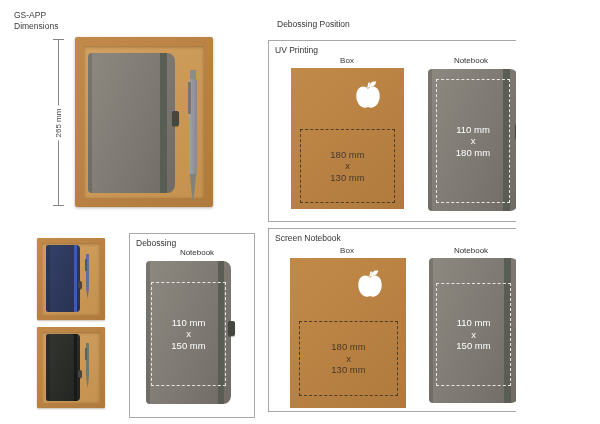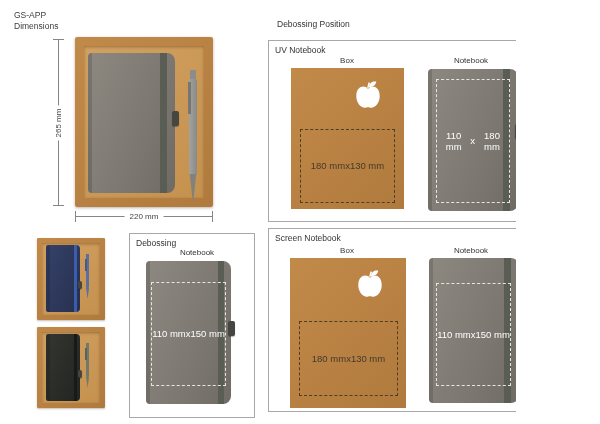"UV Notebook" div.panel-title { text: Notebook -> Printing }
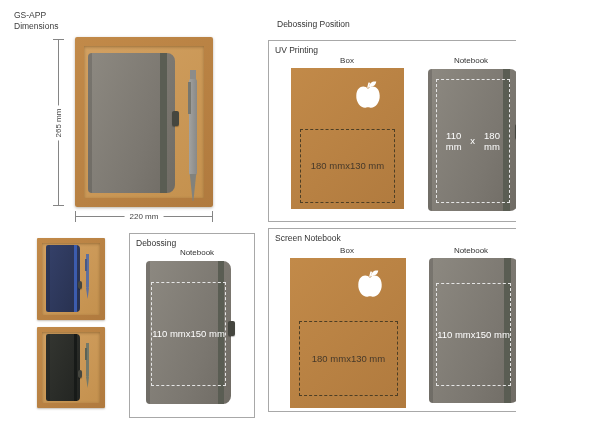"110 mm" .size-lines { flex-direction: row -> column }
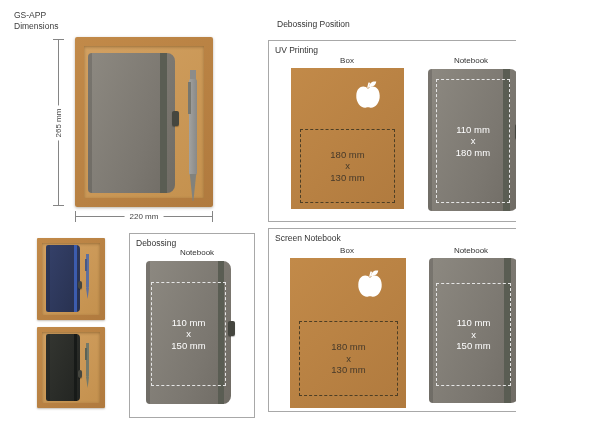"220 mm" div.abs { html: <div> <div></div> <div></div> <div></div> <span>220 mm</span> </div> -> none }
